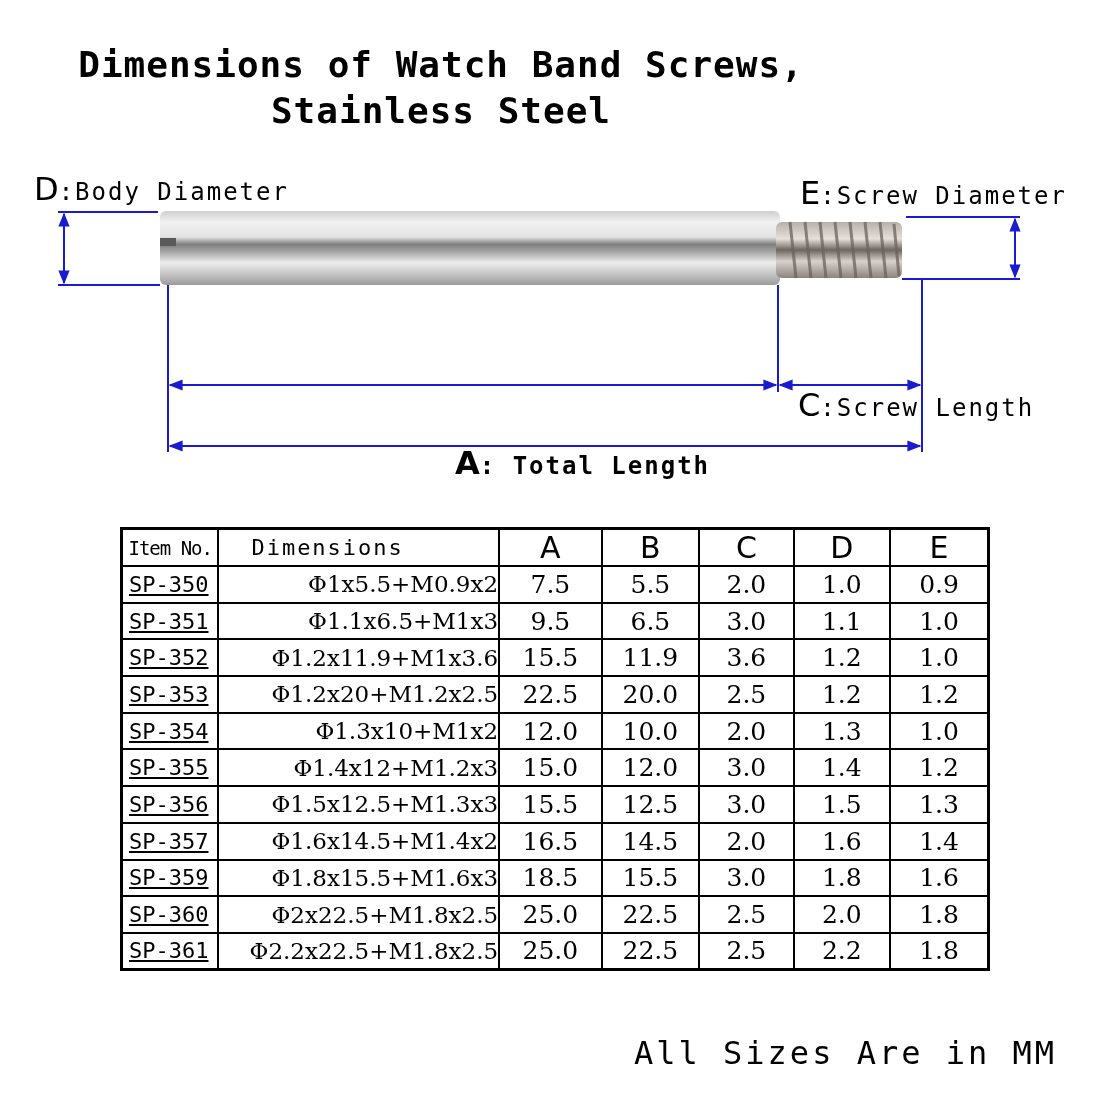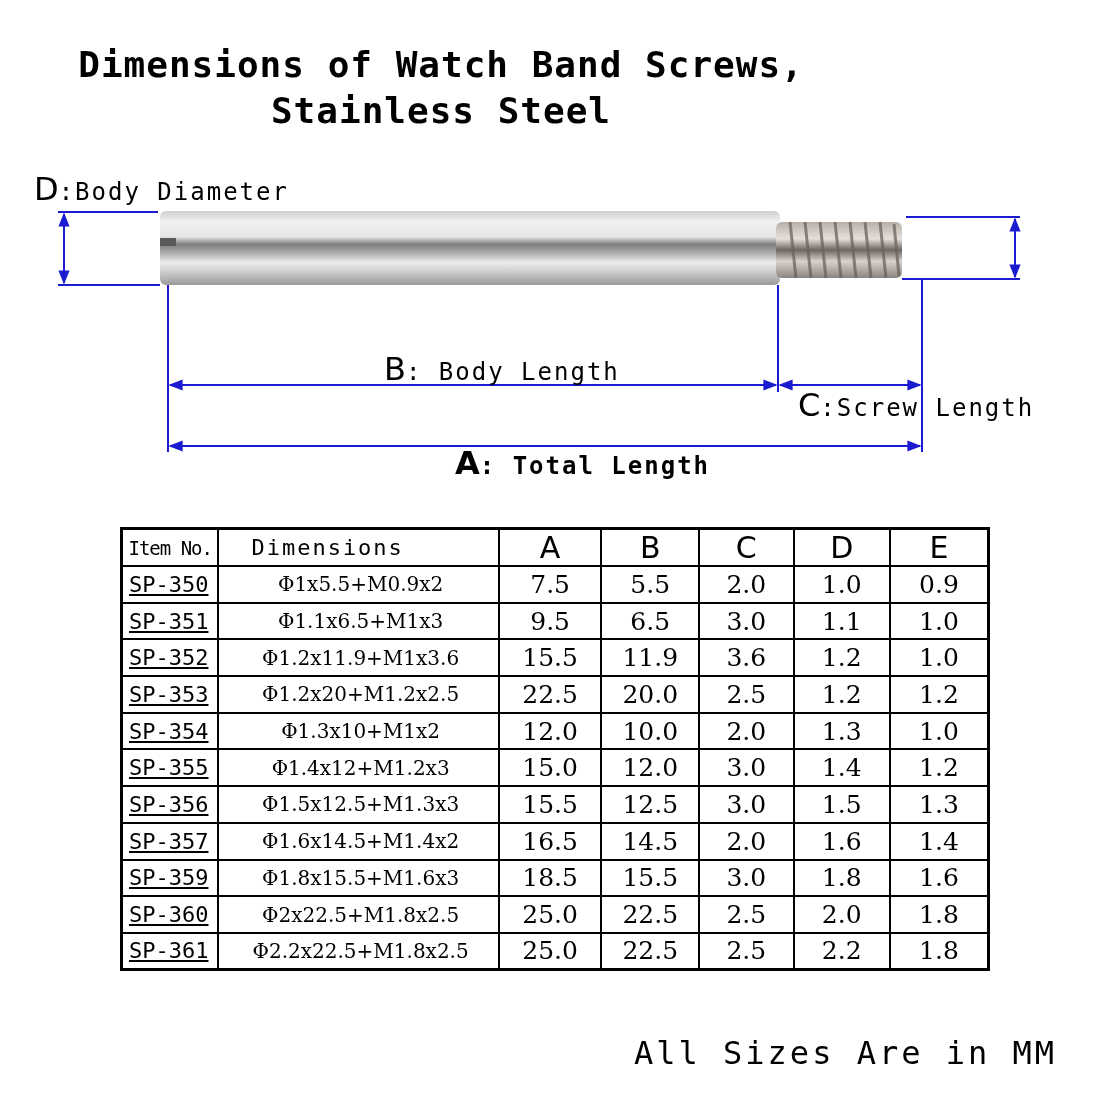"E:Screw Diameter" div.lbl { html: none -> <div> <span>E</span><span>:</span><span>Screw Diameter</span> </div> }
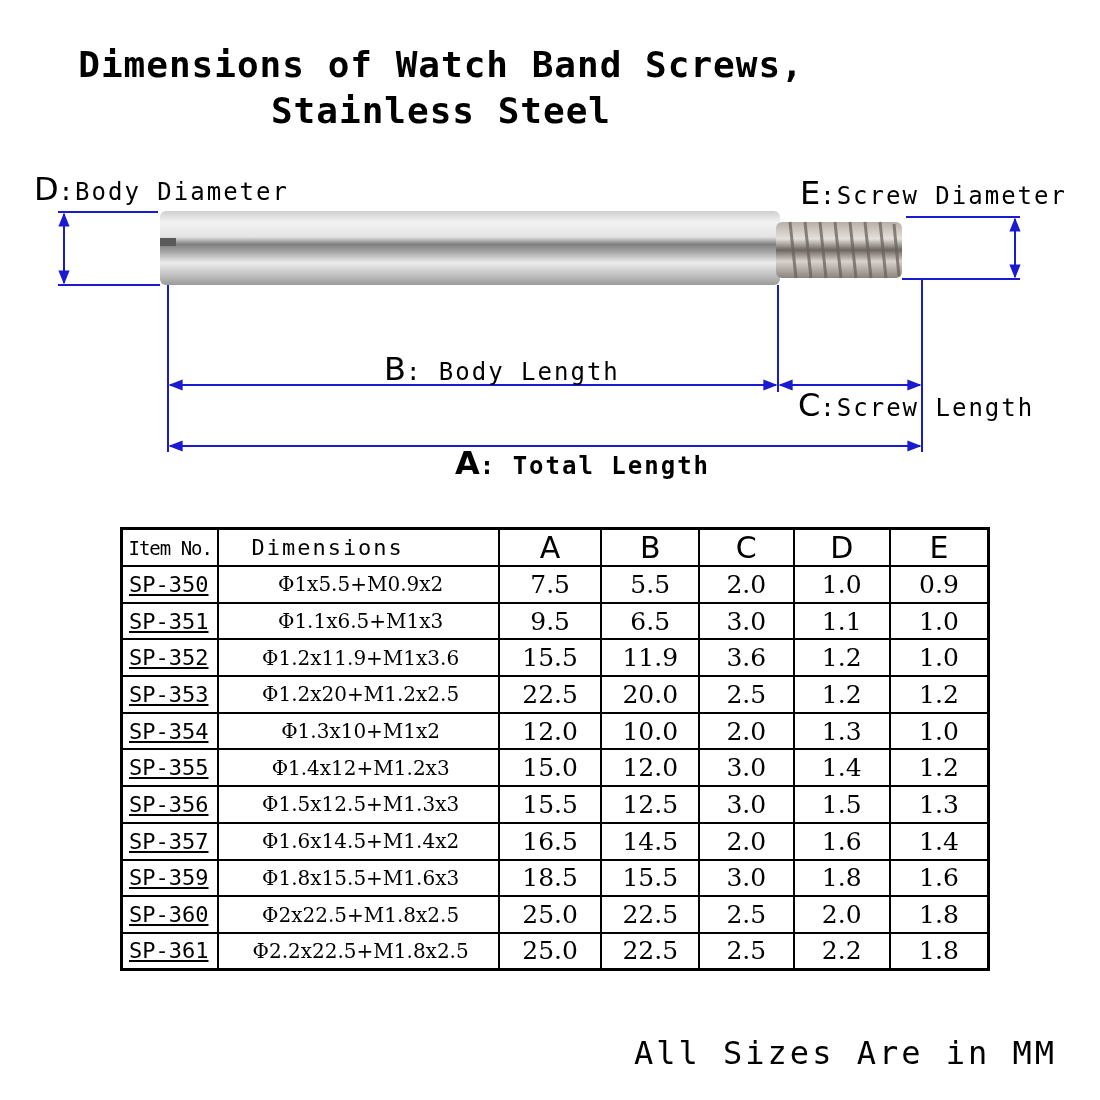"B: Body Length" div.lbl { html: <div> <span>B</span><span>:</span><span> Body Length</span> </div> -> none }
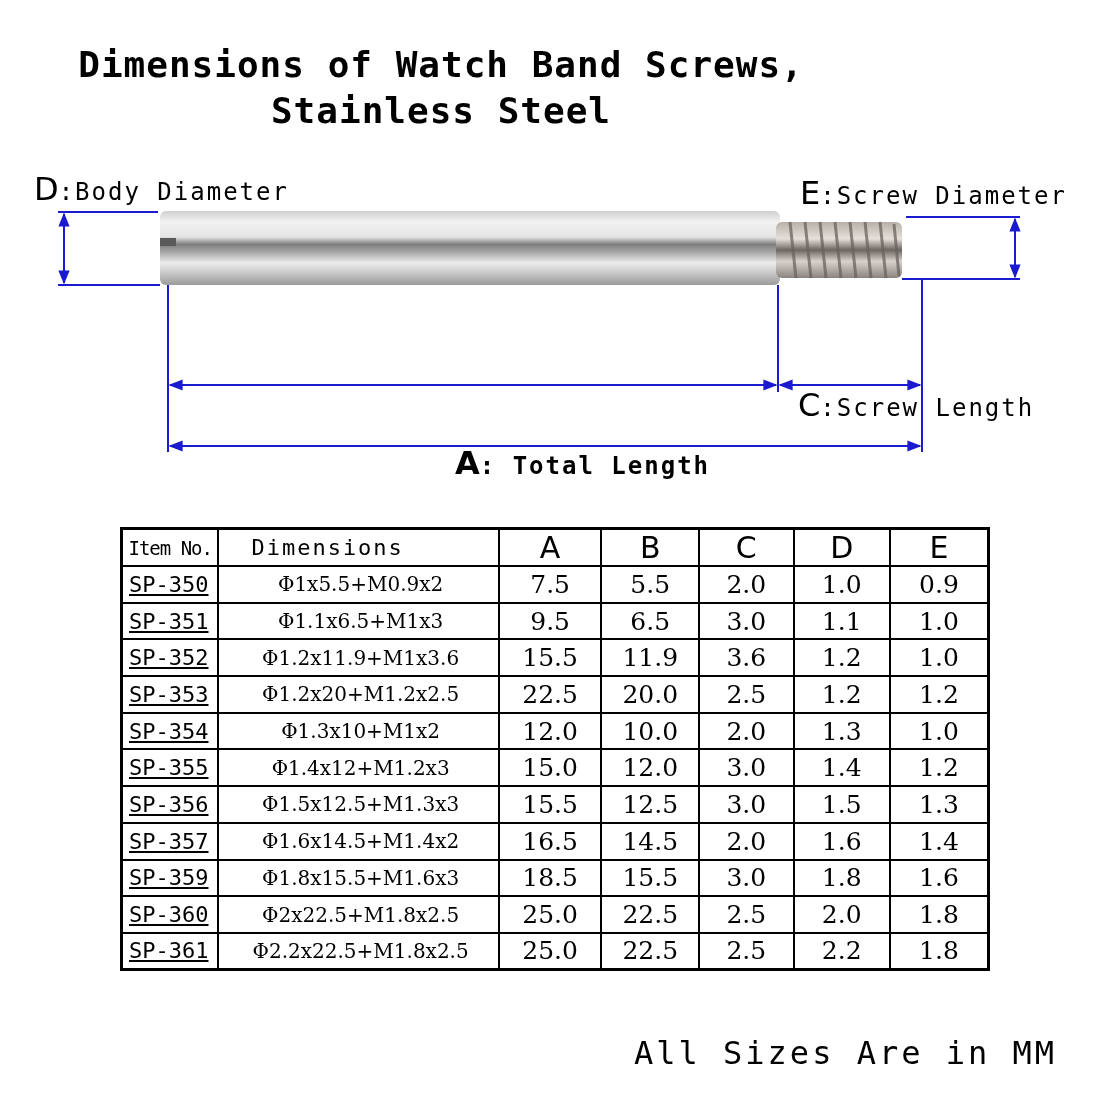"Φ1x5.5+M0.9x2" table.spec td.dims { font-size: 20px -> 23px; text-align: center -> right }
